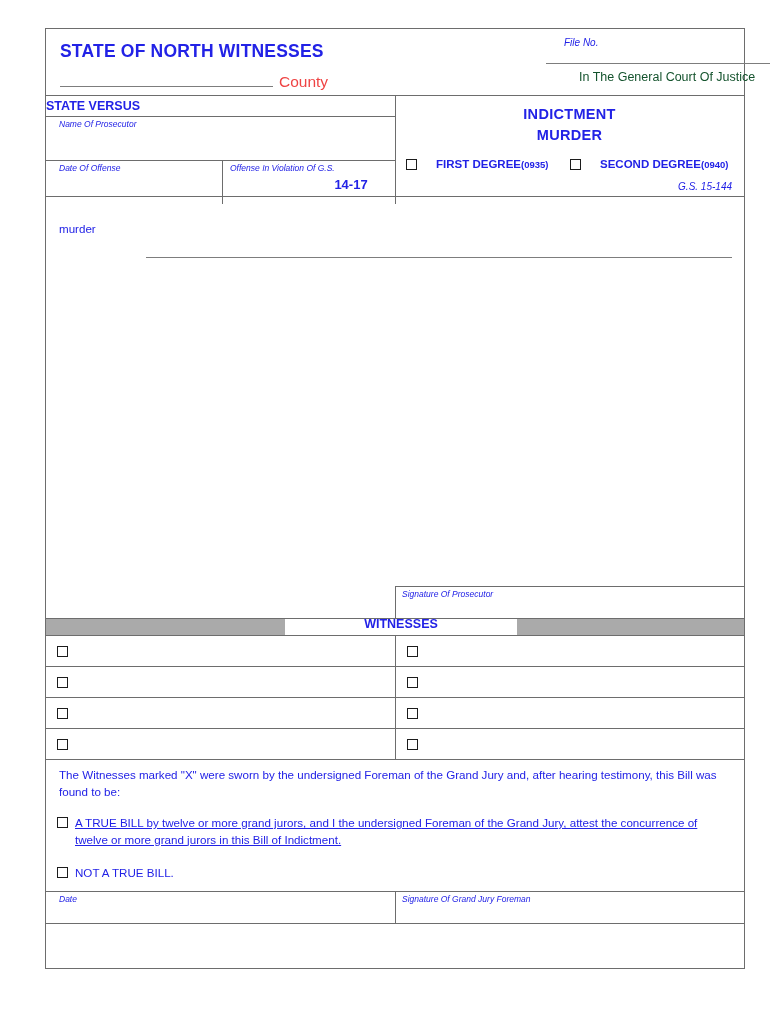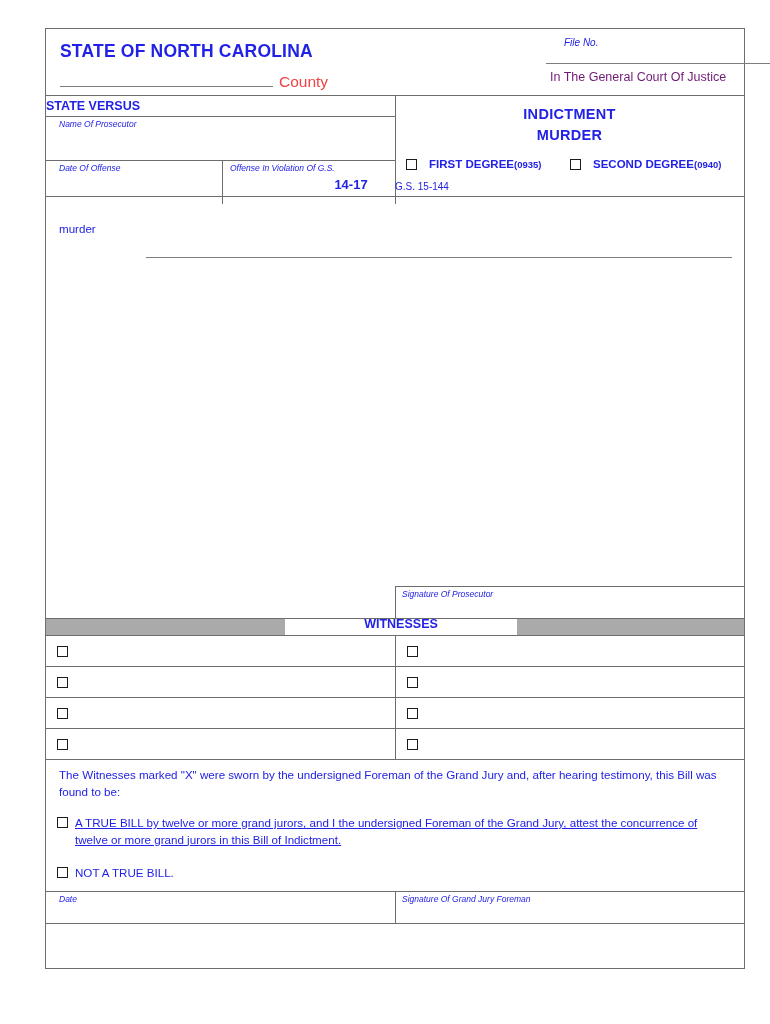"STATE OF NORTH CAROLINA" div.state-title { text: CAROLINA -> WITNESSES }
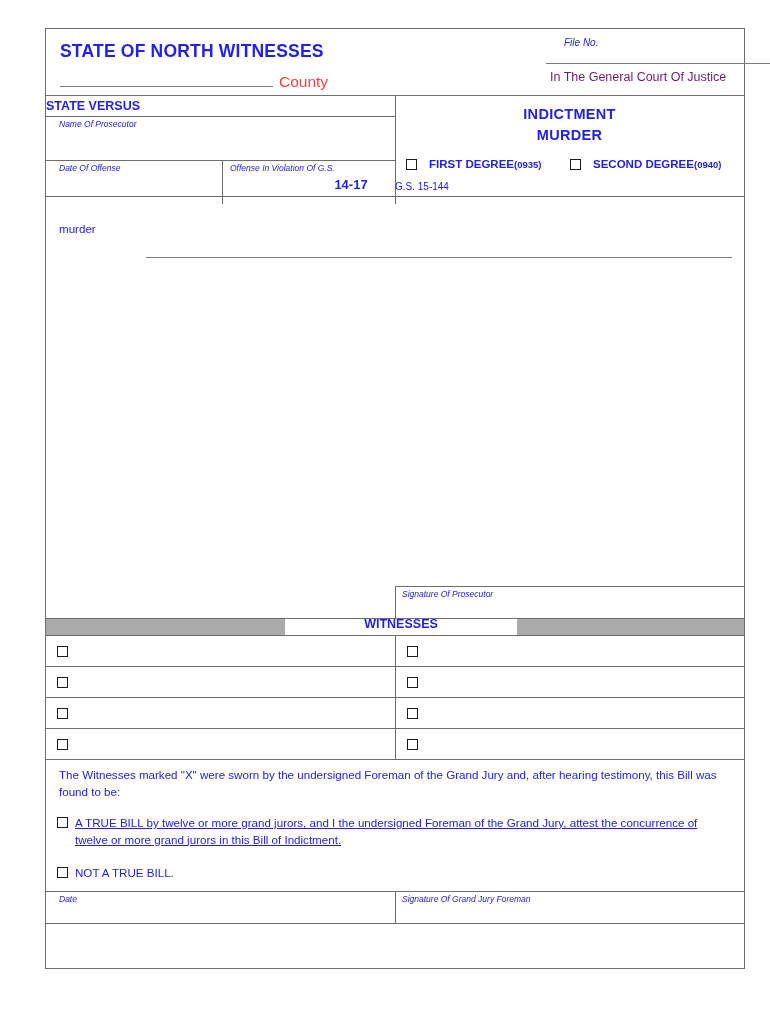"In The General Court Of" .court-label { color: #701a75 -> #14532d; left: 504px -> 533px }
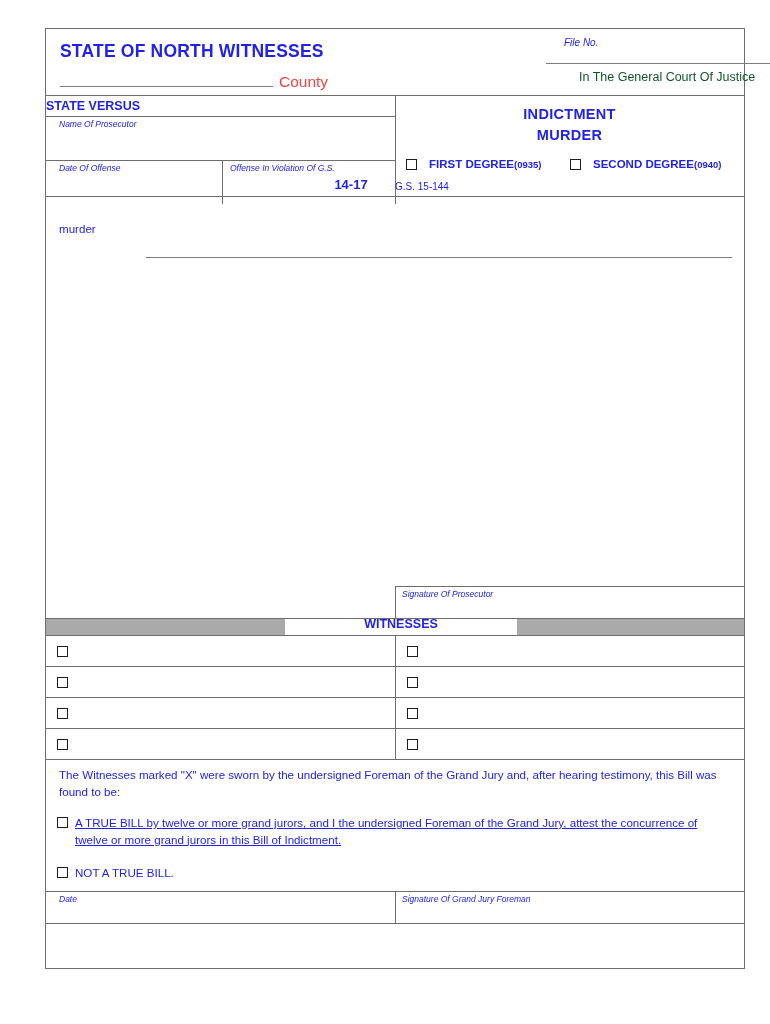"FIRST DEGREE(0935)" .deg-item { gap: 12px -> 19px }
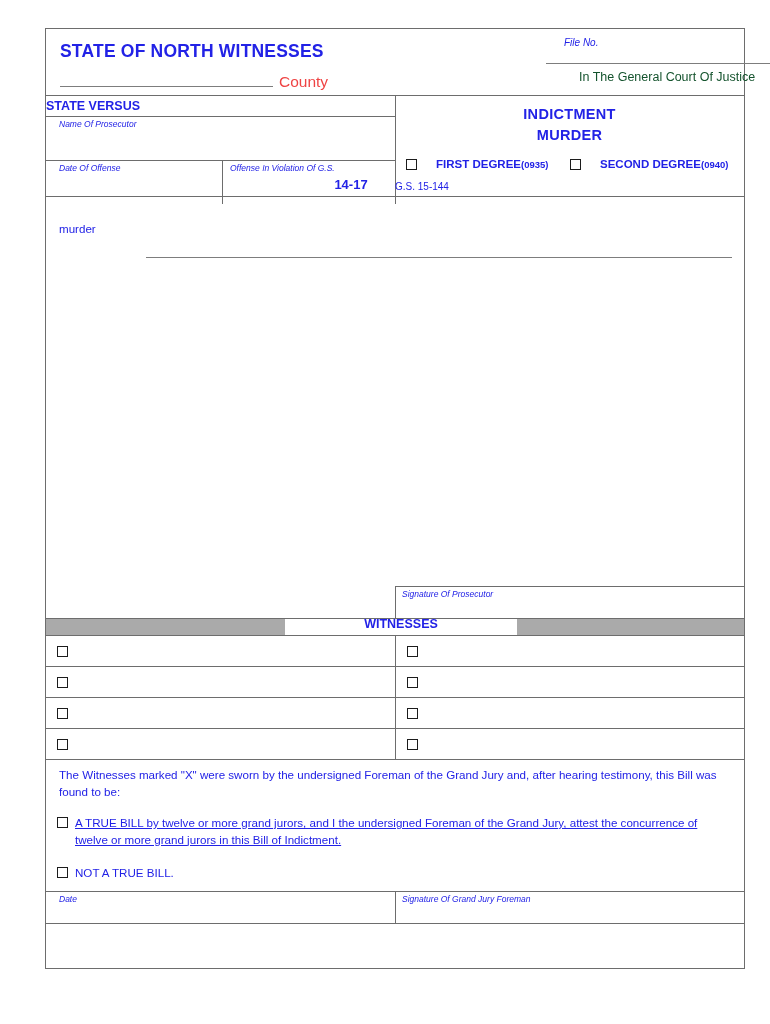"G.S. 15-144" .gs-right { font-style: none -> italic; text-align: left -> right }
